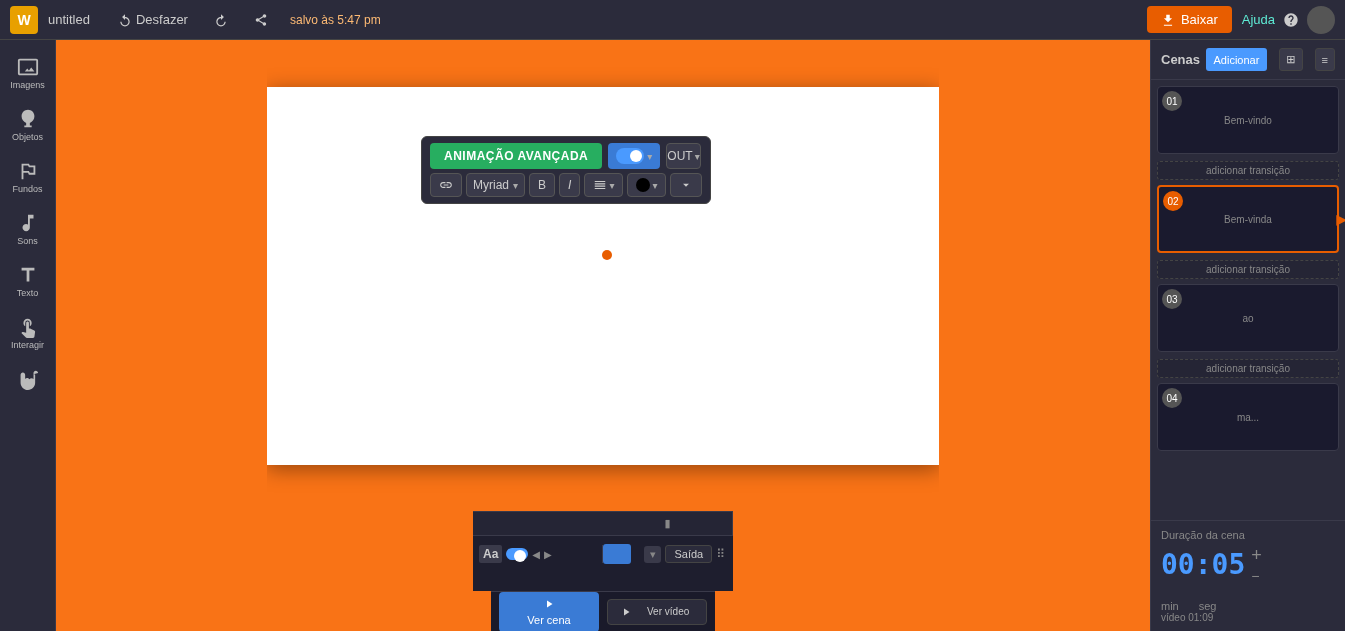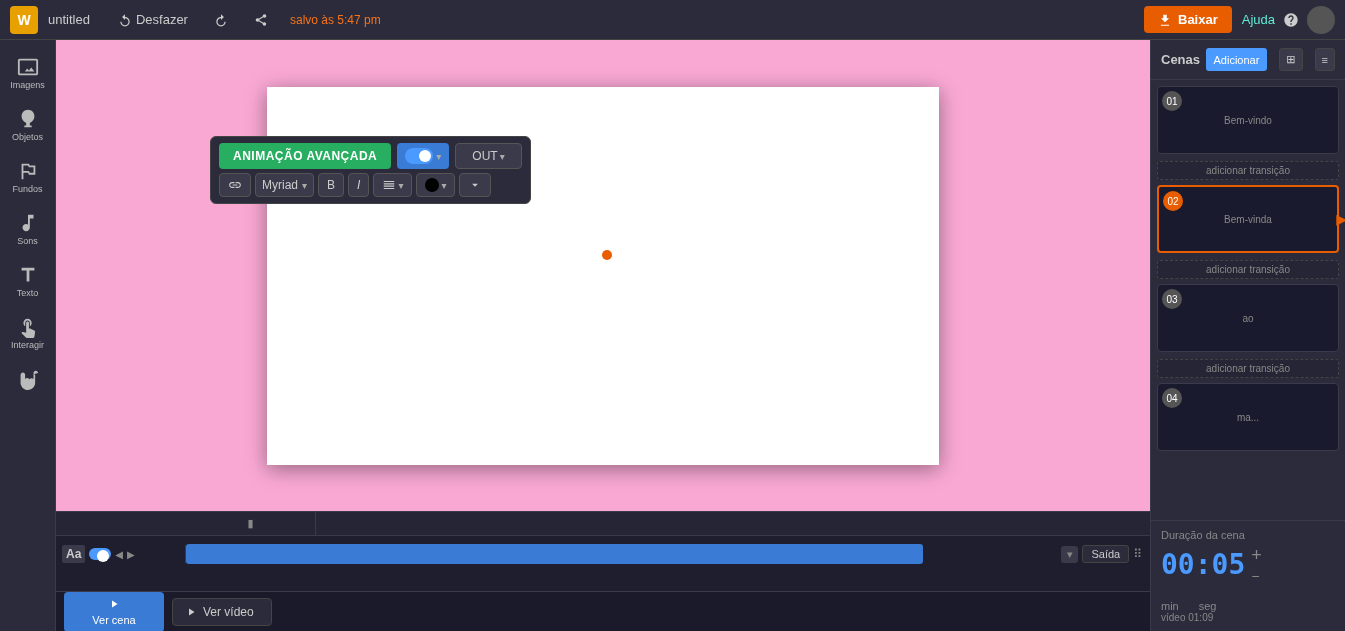"salvo às 5:47 pm" .top-bar-save { color: #f97316 -> #fdba74 }
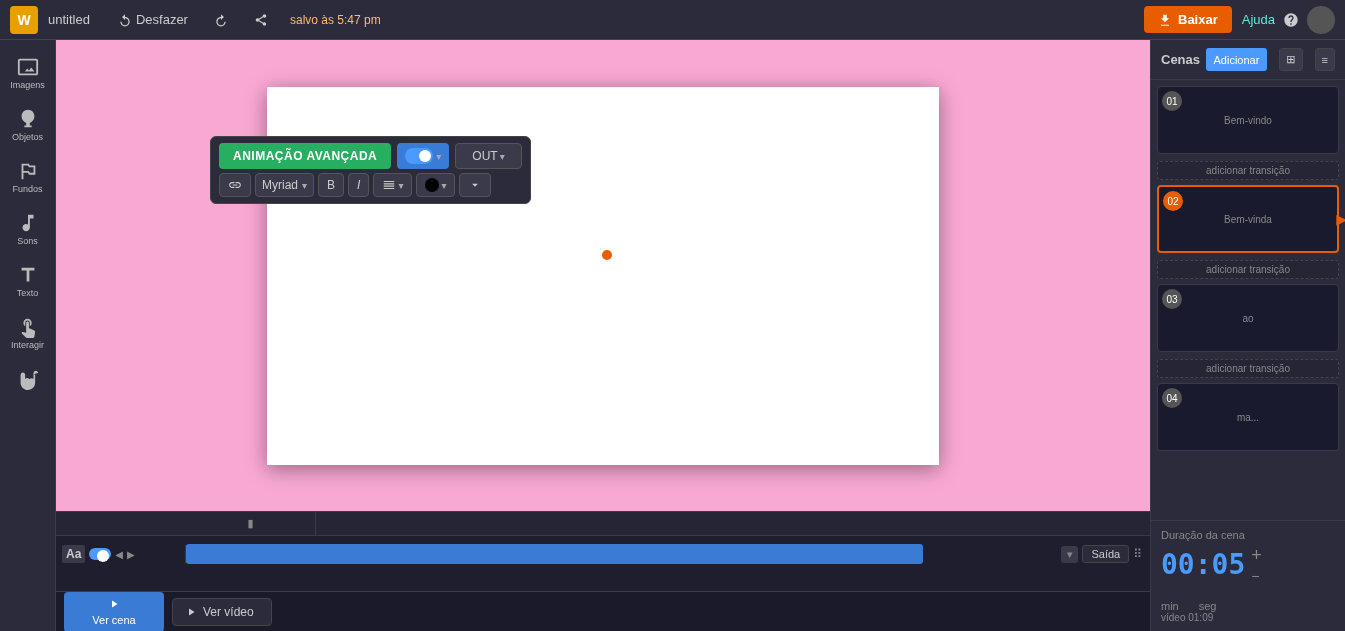"Baixar" .top-bar-download { font-weight: bold -> none }
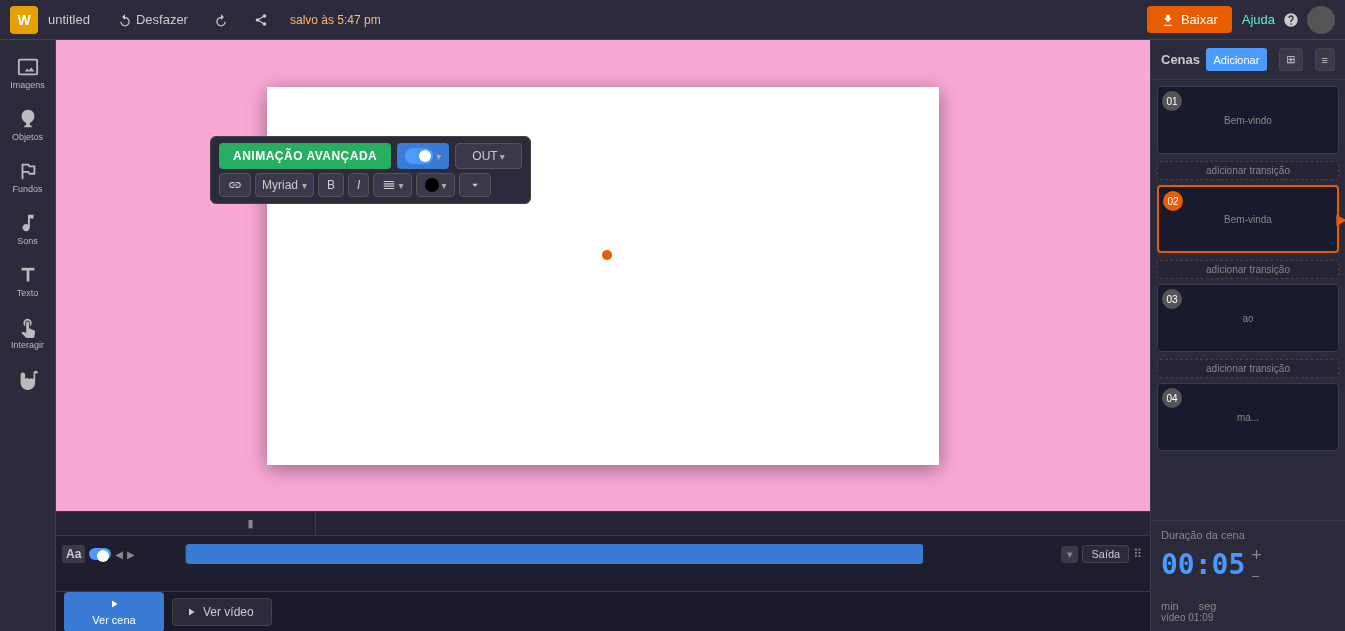"ANIMAÇÃO AVANÇADA" .center-area { align-items: none -> center; background: #f9a8d4 -> #f97316 }
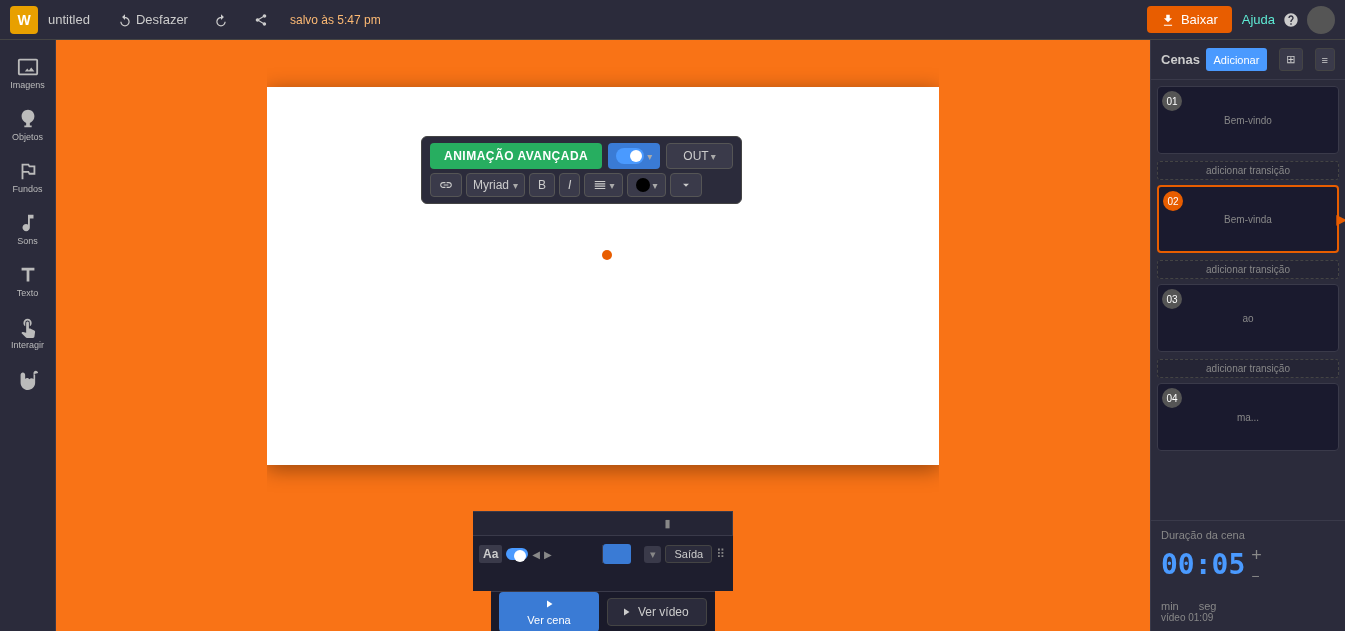"OUT" .btn-out { padding: 5px 16px -> 5px 0 }
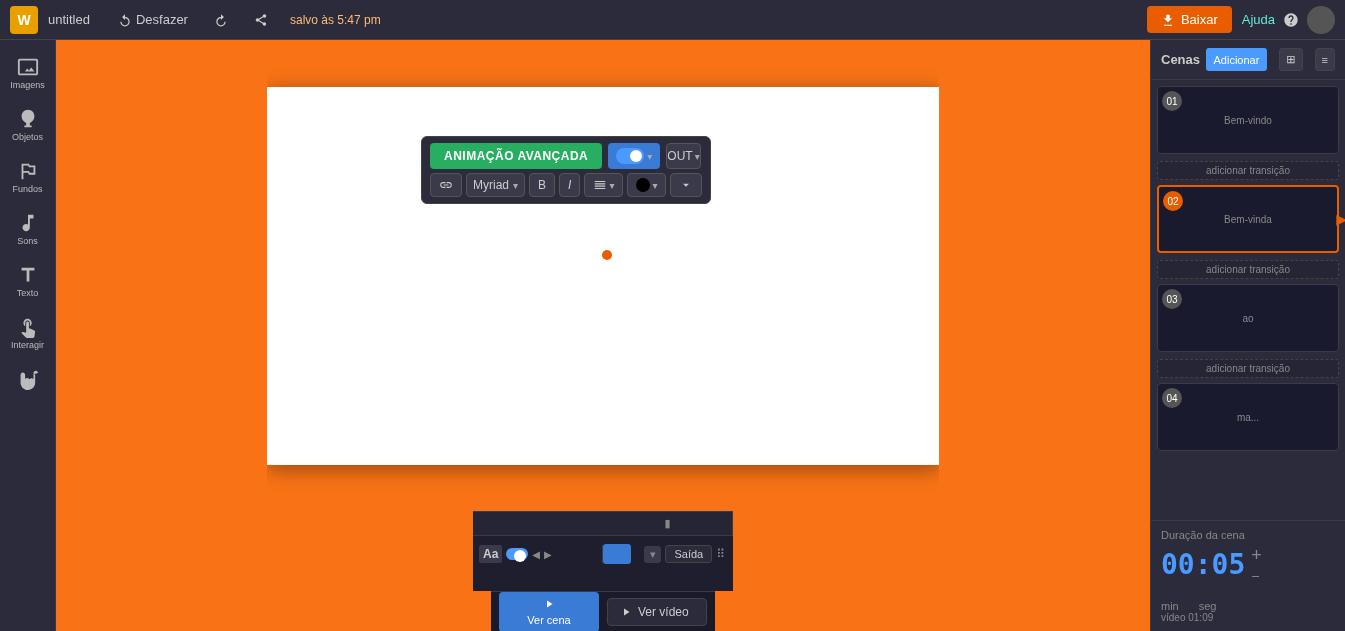"Ver vídeo" .btn-ver-video { font-size: 12px -> 10px; gap: 6px -> 15px }
